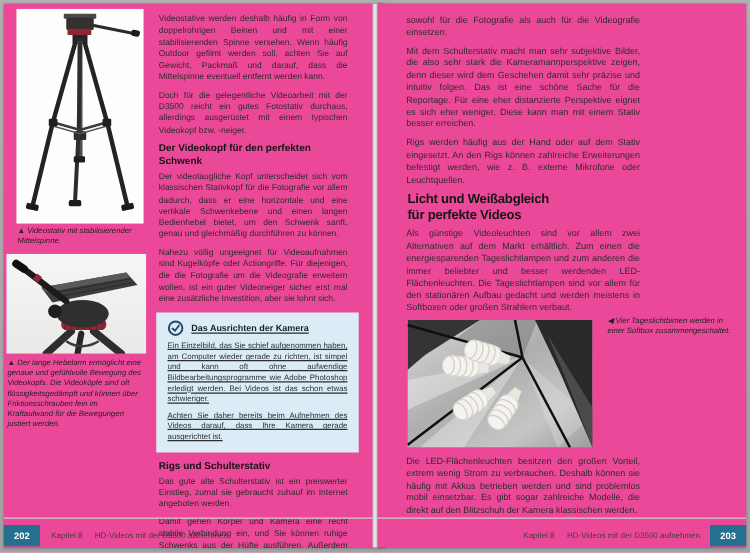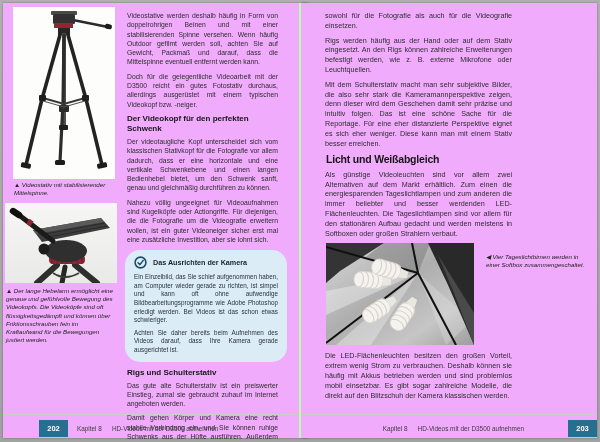"sowohl für die Fotografie als" .page { background: #f0abfc -> #ec4899 }
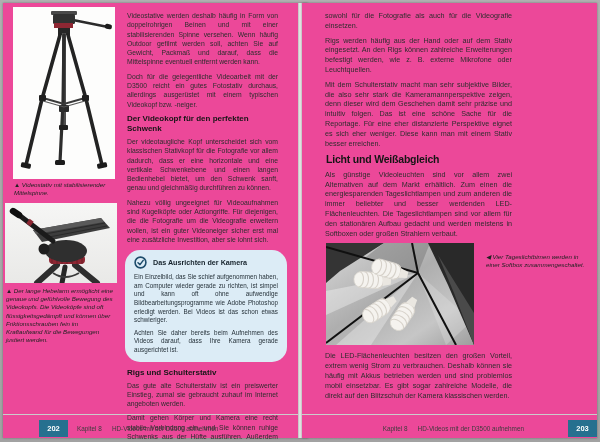"Rigs werden häufig aus der" p.para { order: before "Mit dem Schulterstativ macht man" -> after "Mit dem Schulterstativ macht man" }
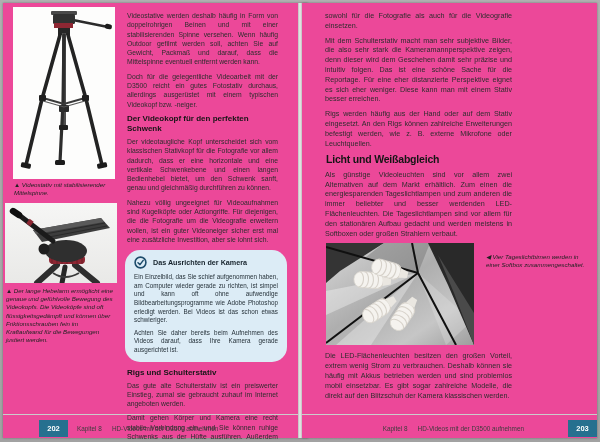"für perfekte Videos" span { html: none -> <span>für perfekte Videos</span> }
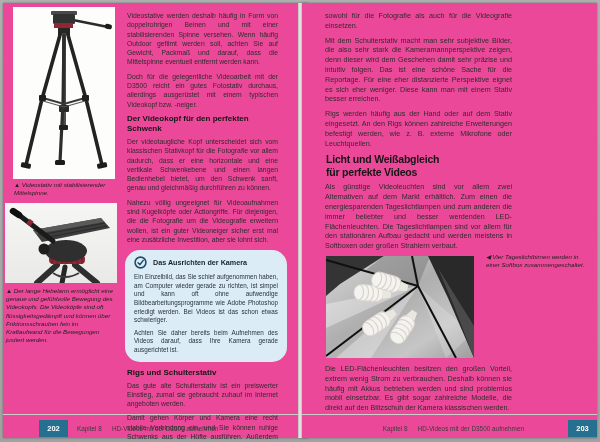"Das Ausrichten der Kamera" .infobox { border-radius: 15px -> 0; text-decoration: none -> underline }
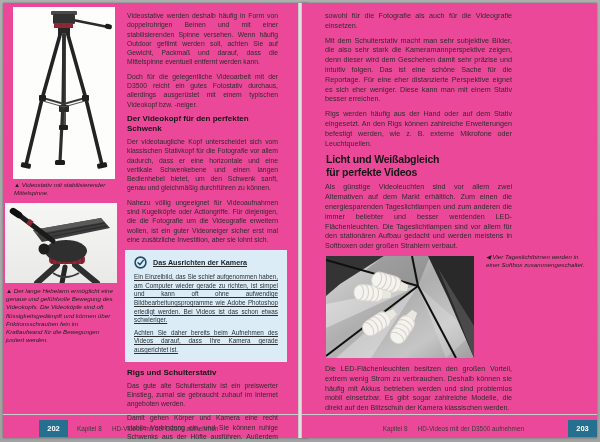"202" .pagenum { margin-left: 36px -> none }
